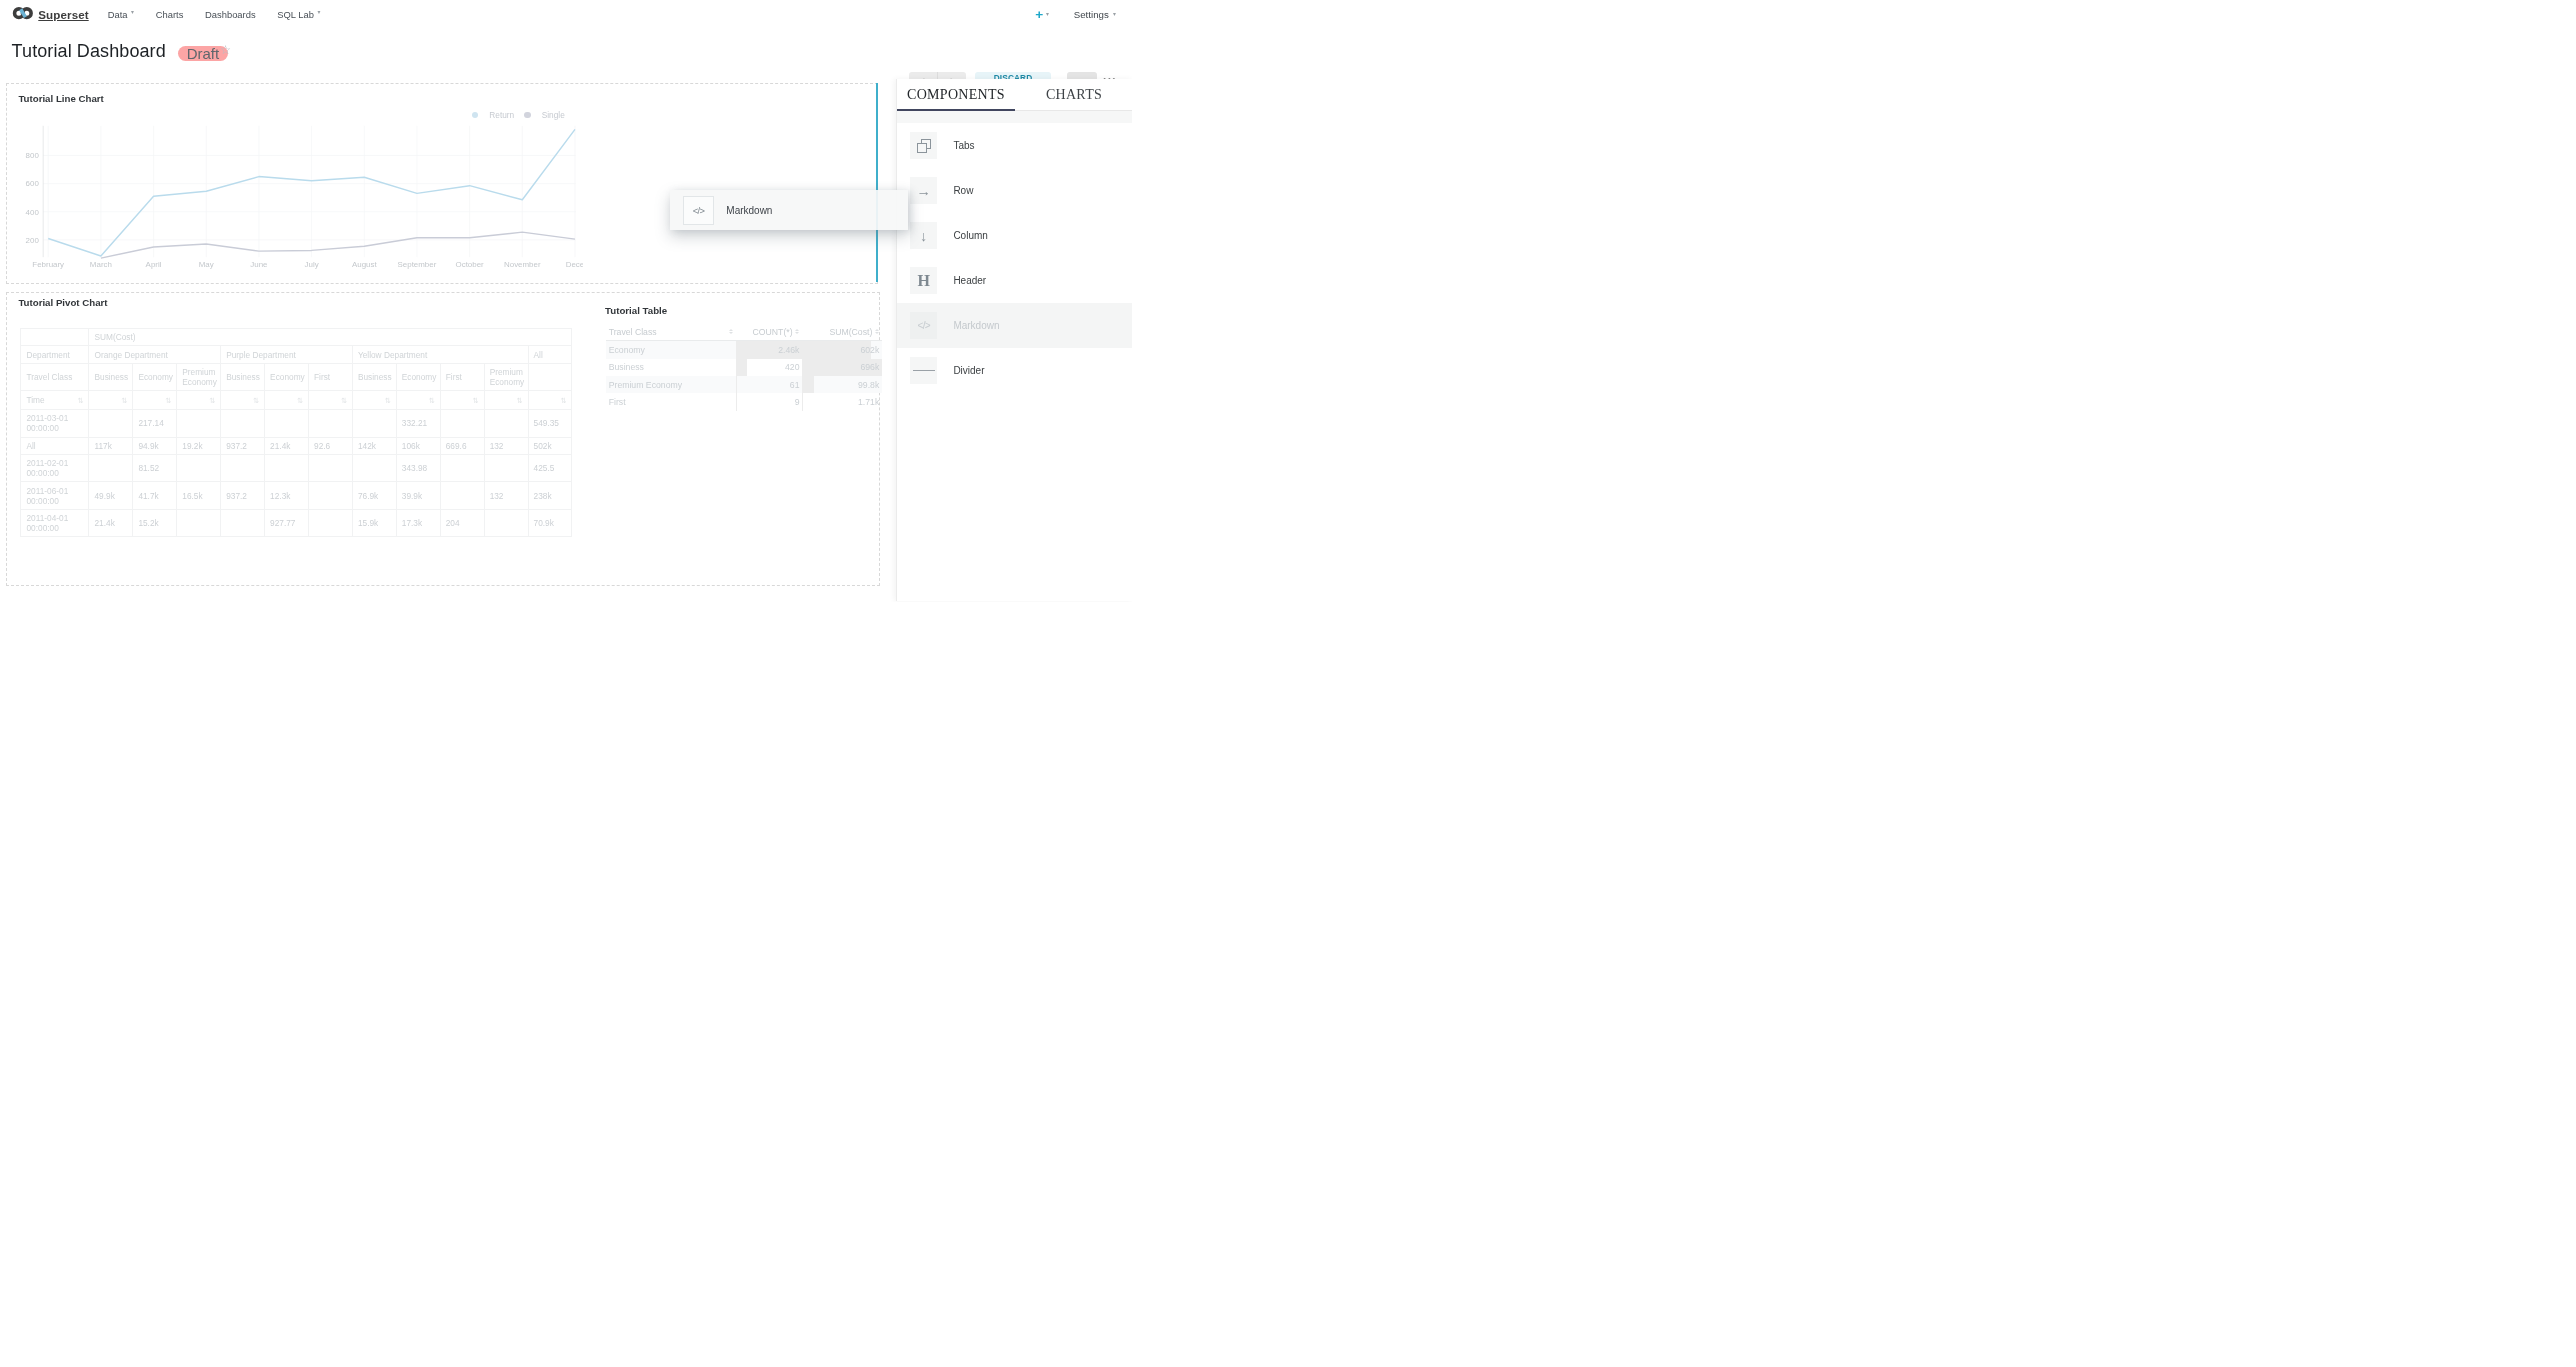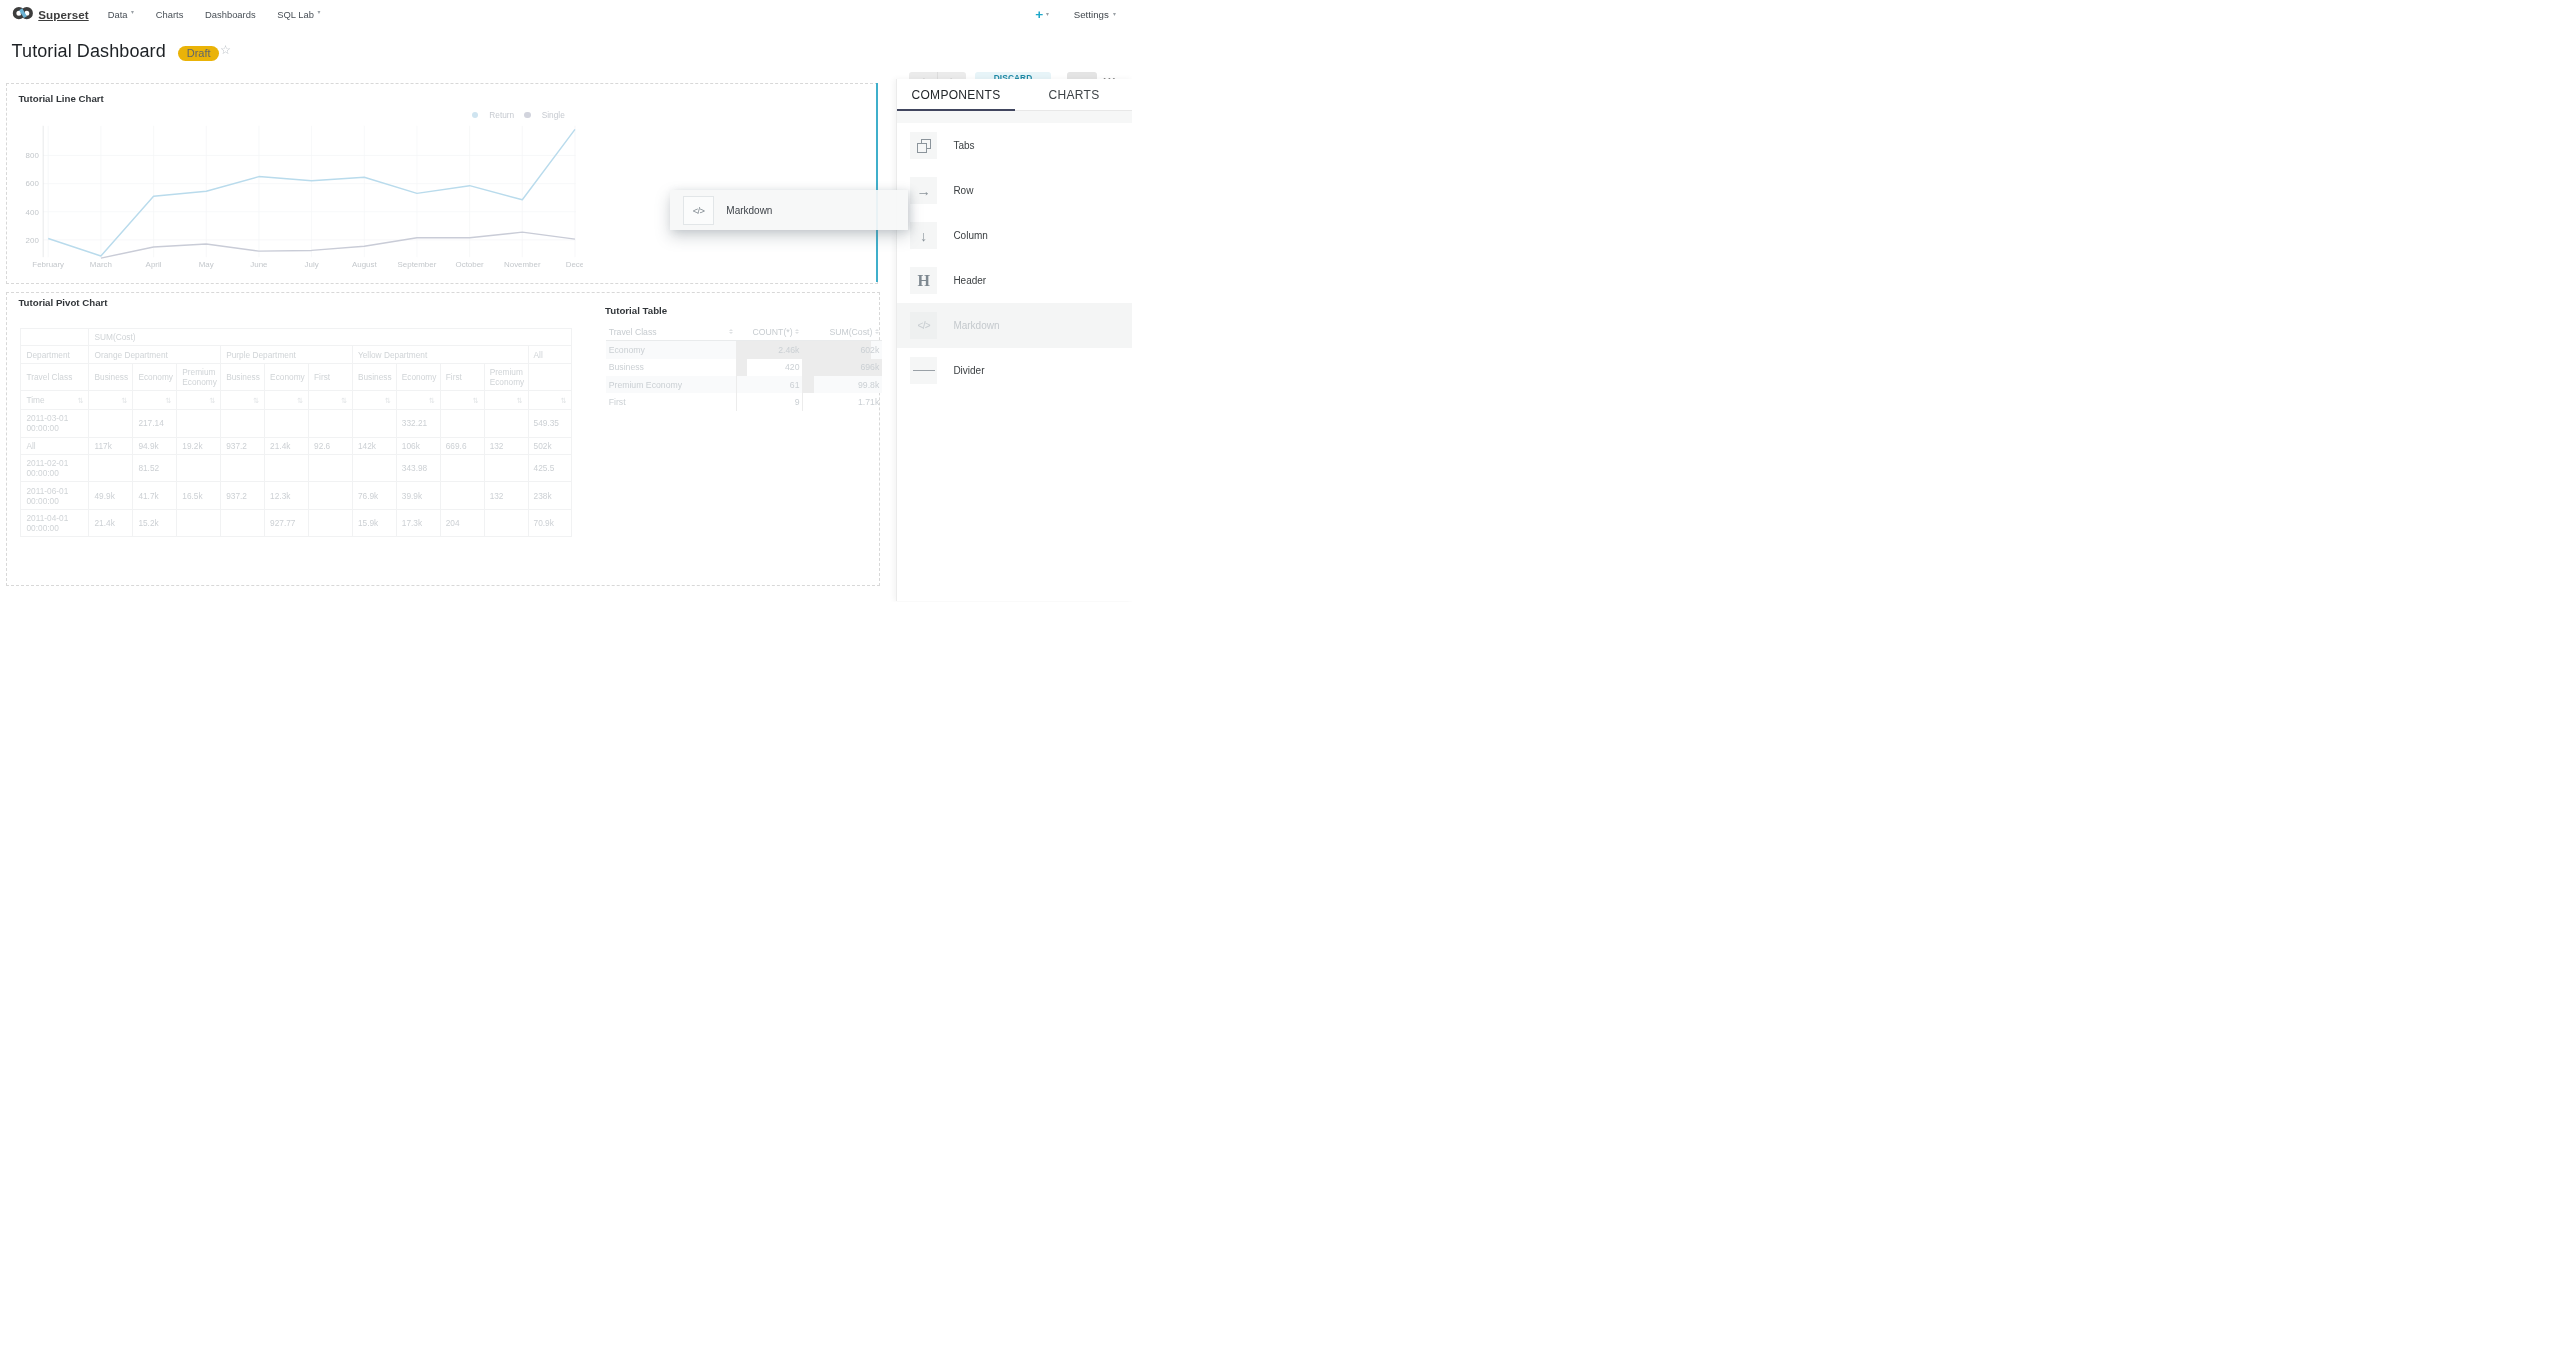"Draft" .draft-pill { background: #eab308 -> #fca5a5; font-size: 11px -> 15px }
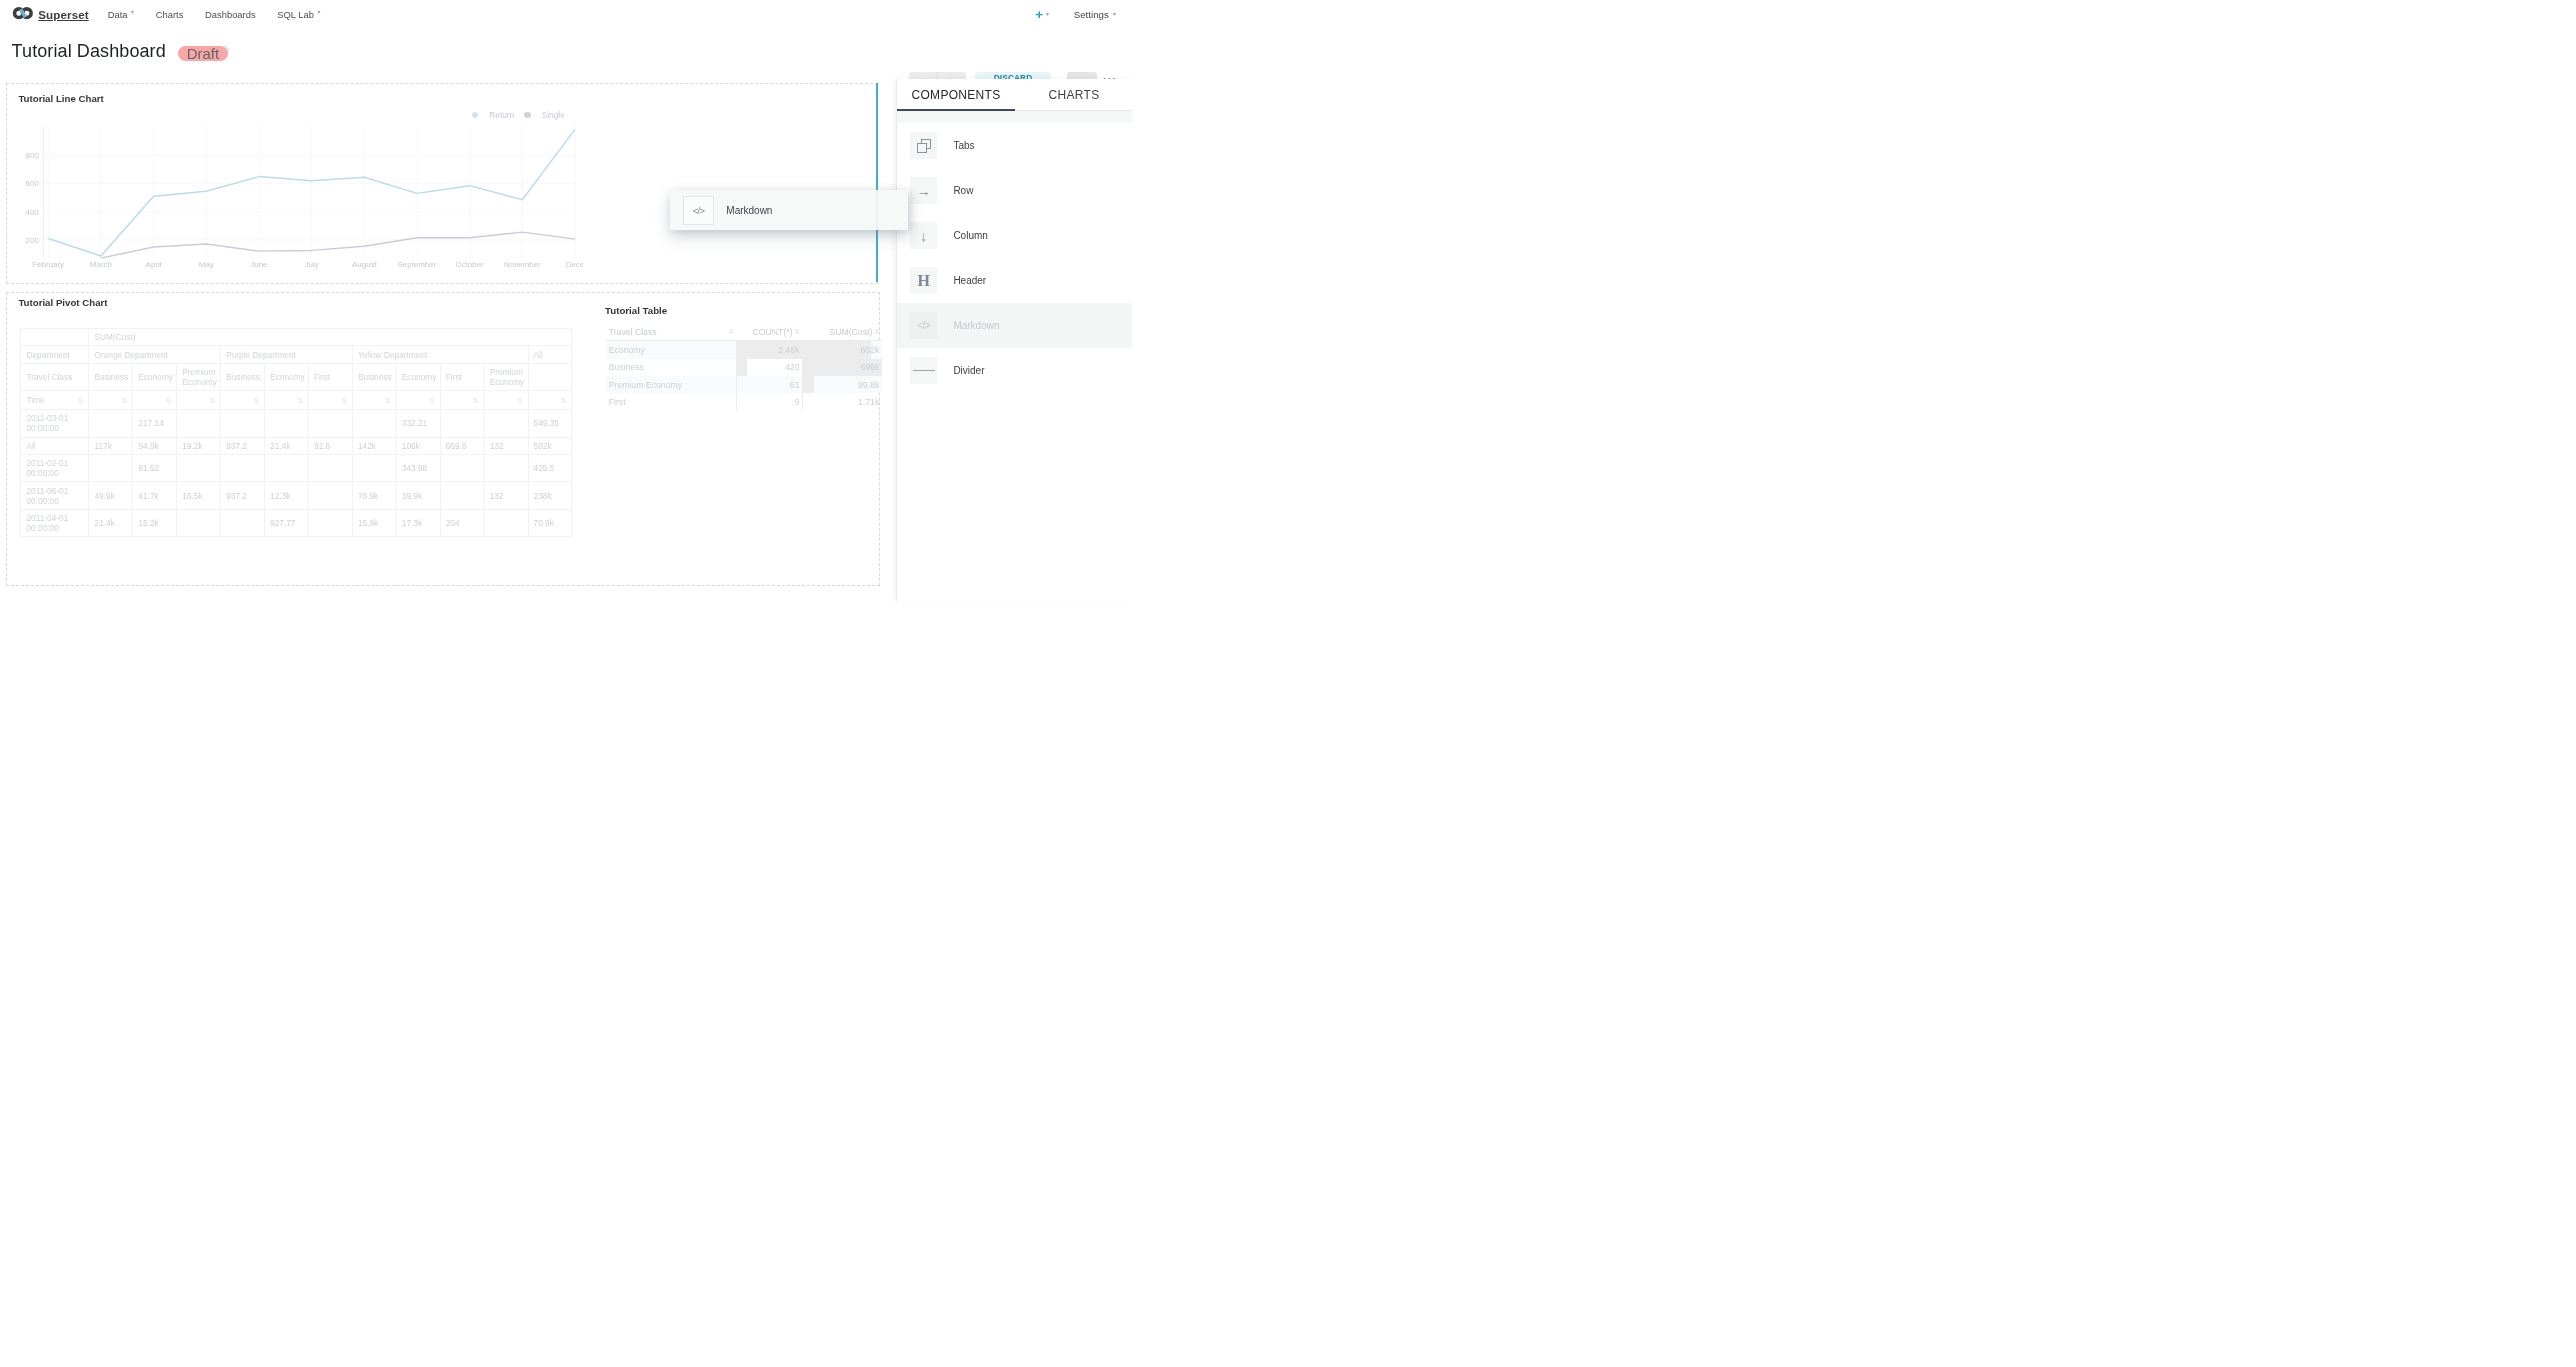"COMPONENTS" .rtab { font-family: none -> Liberation Serif, serif; font-size: 12px -> 14px }
